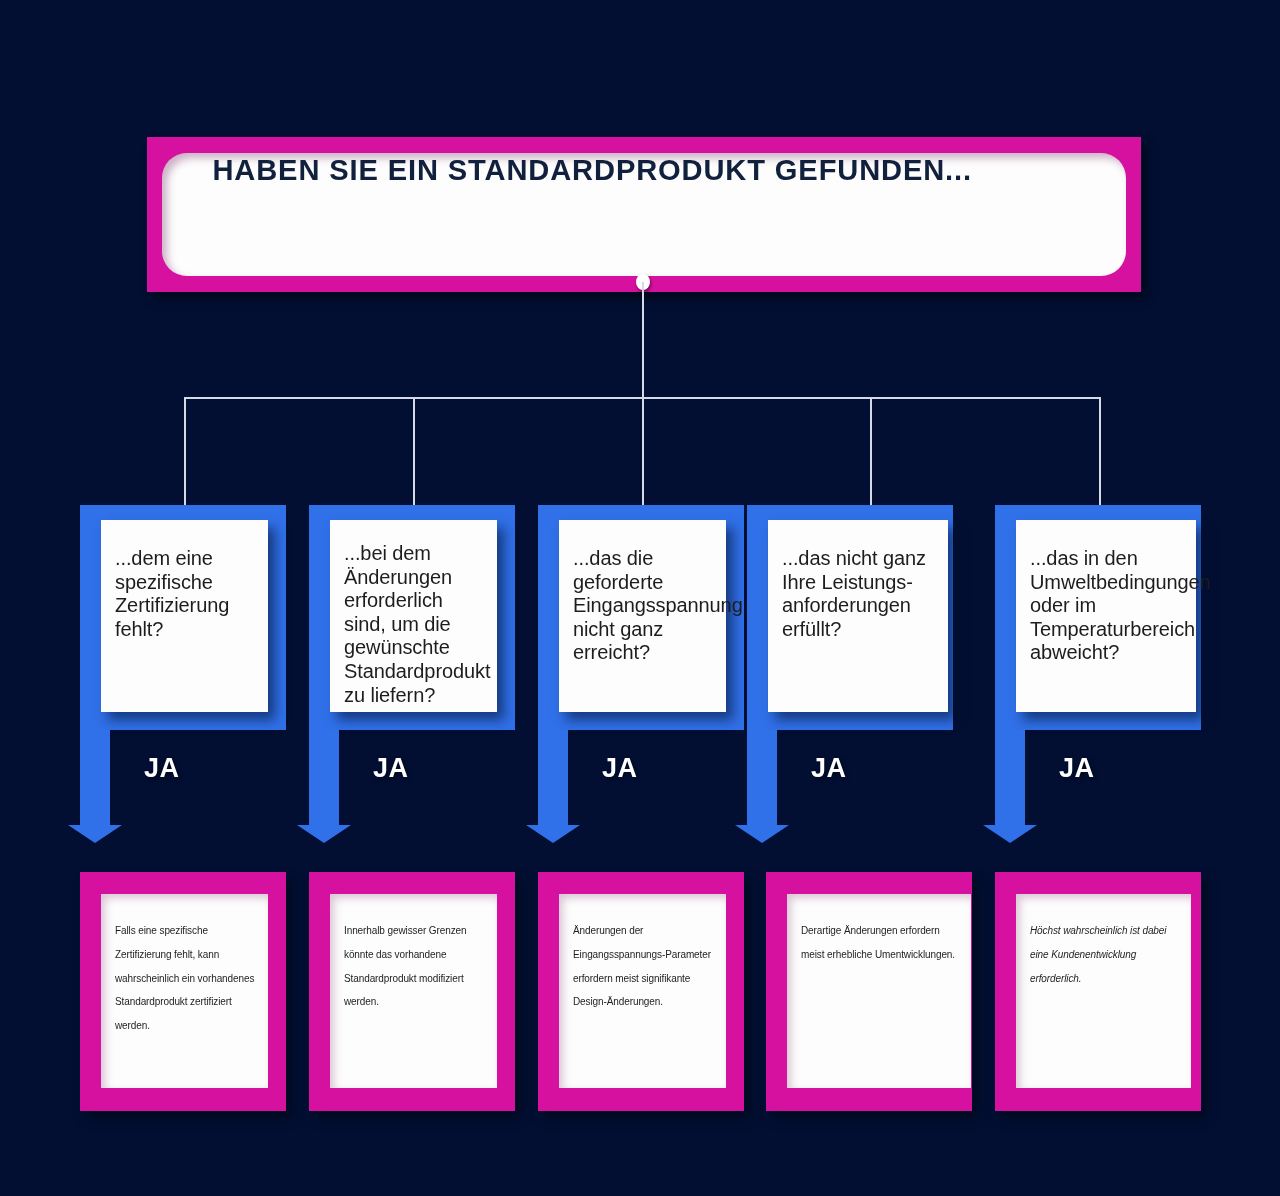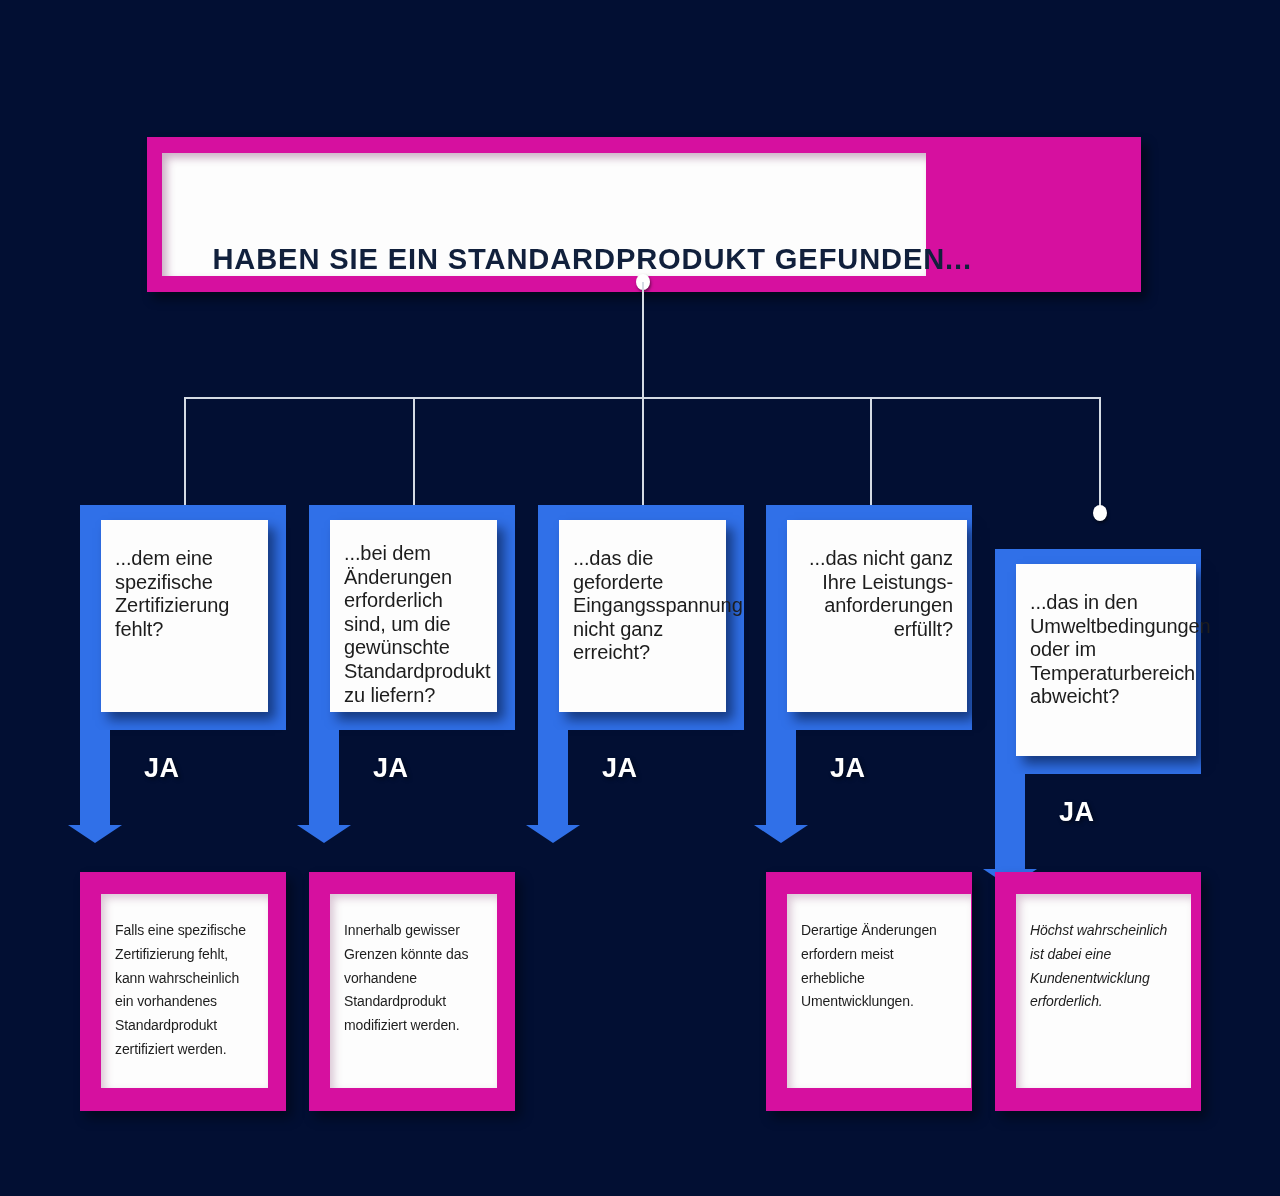"HABEN SIE EIN STANDARDPRODUKT" .header-inner { align-items: flex-end -> flex-start; border-radius: none -> 25px; width: 764px -> 964px }
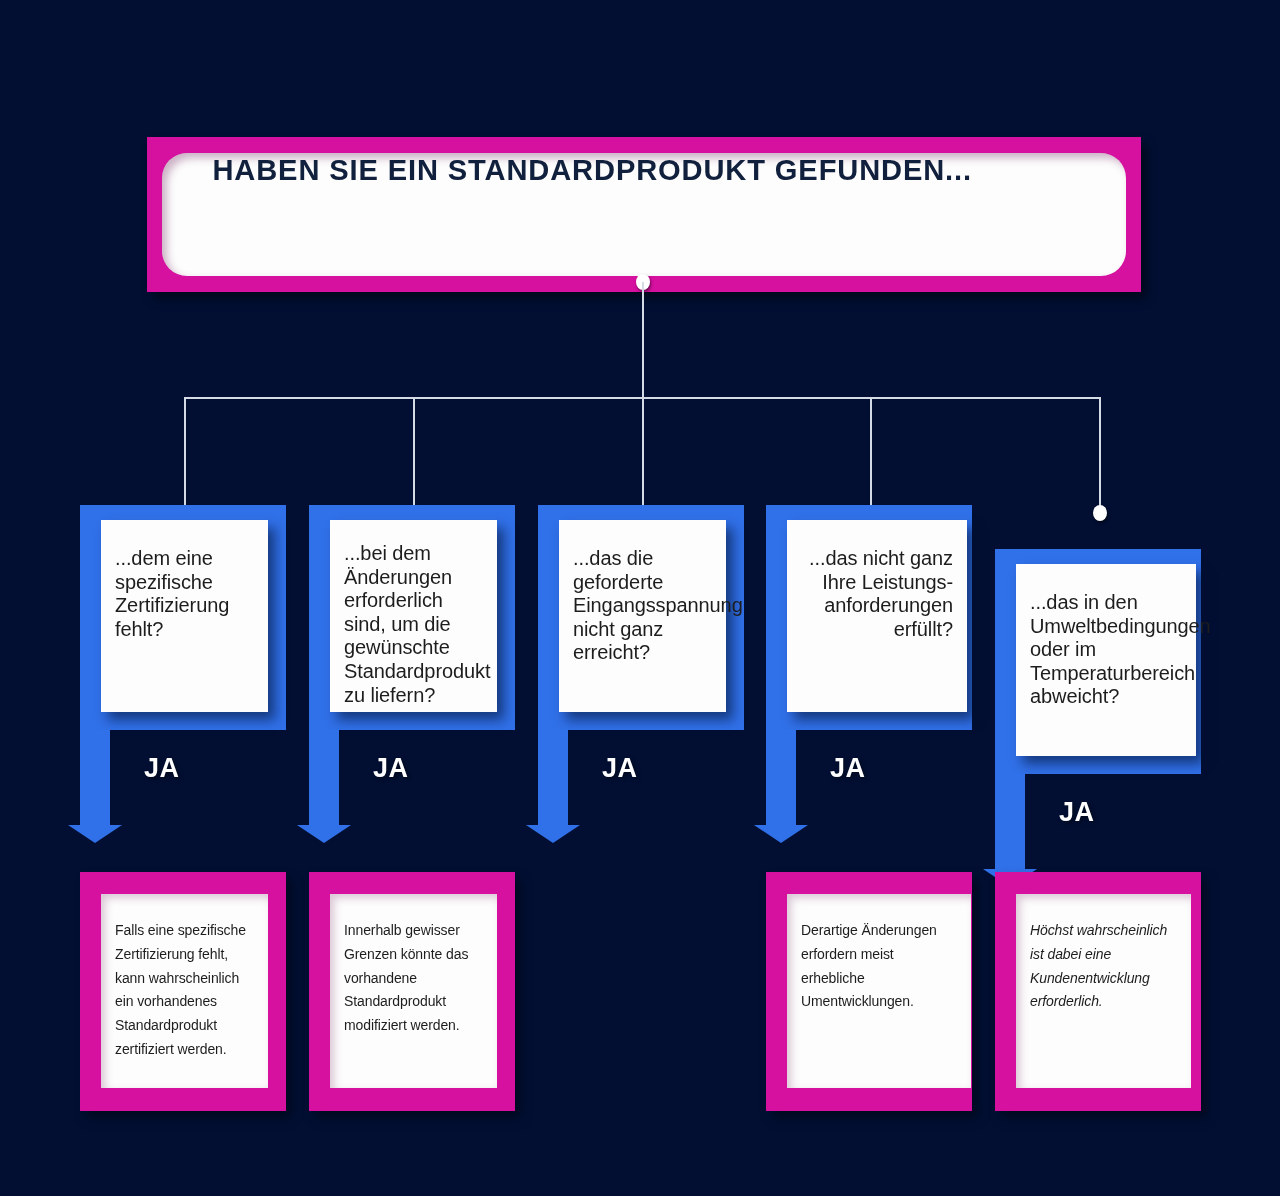"...das nicht ganz Ihre" div.qcol { left: 766px -> 747px; text-align: right -> none }
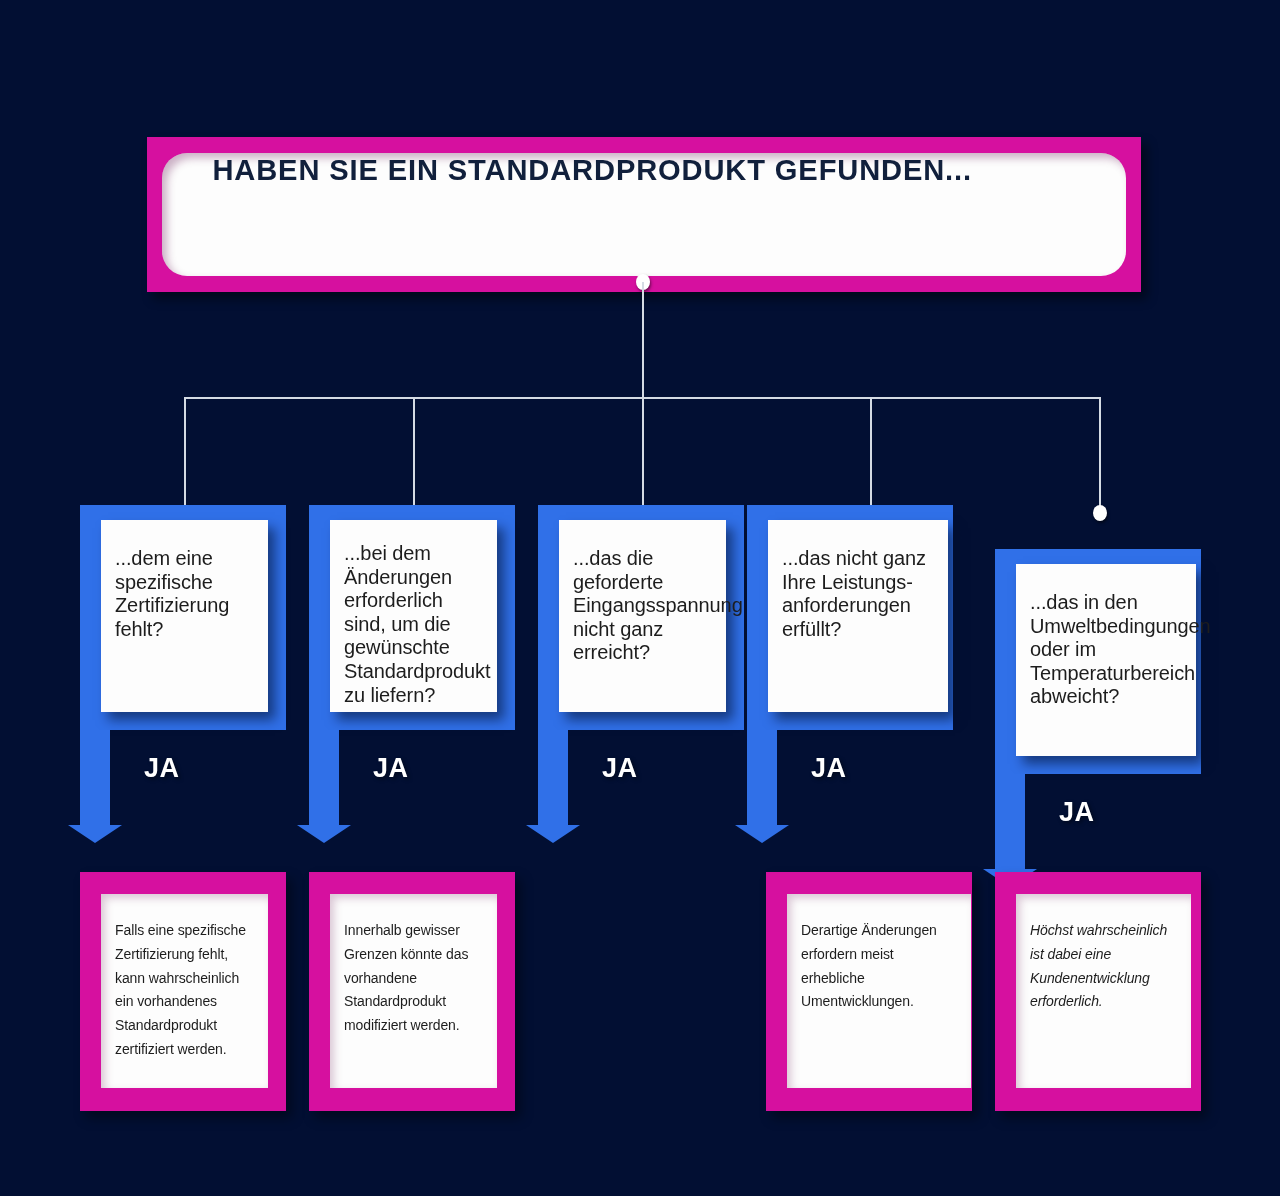"...das in den Umweltbedingungen oder" div.qcol { margin-top: 44px -> none }
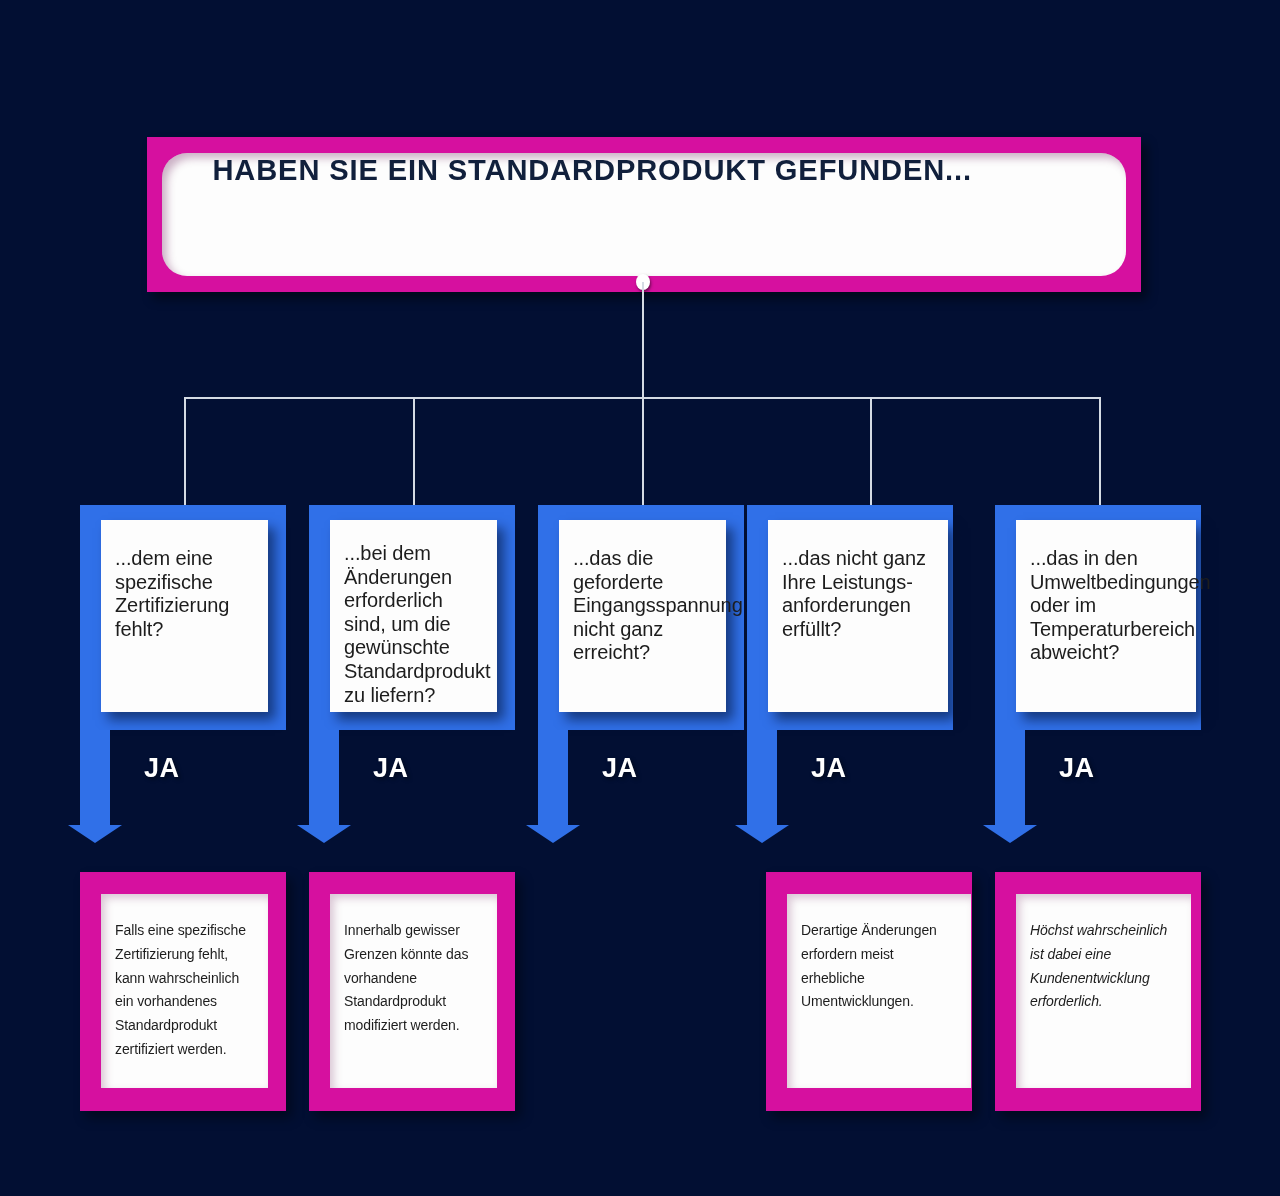"Falls eine spezifische Zertifizierung" .atext { font-size: 14px -> 10px }
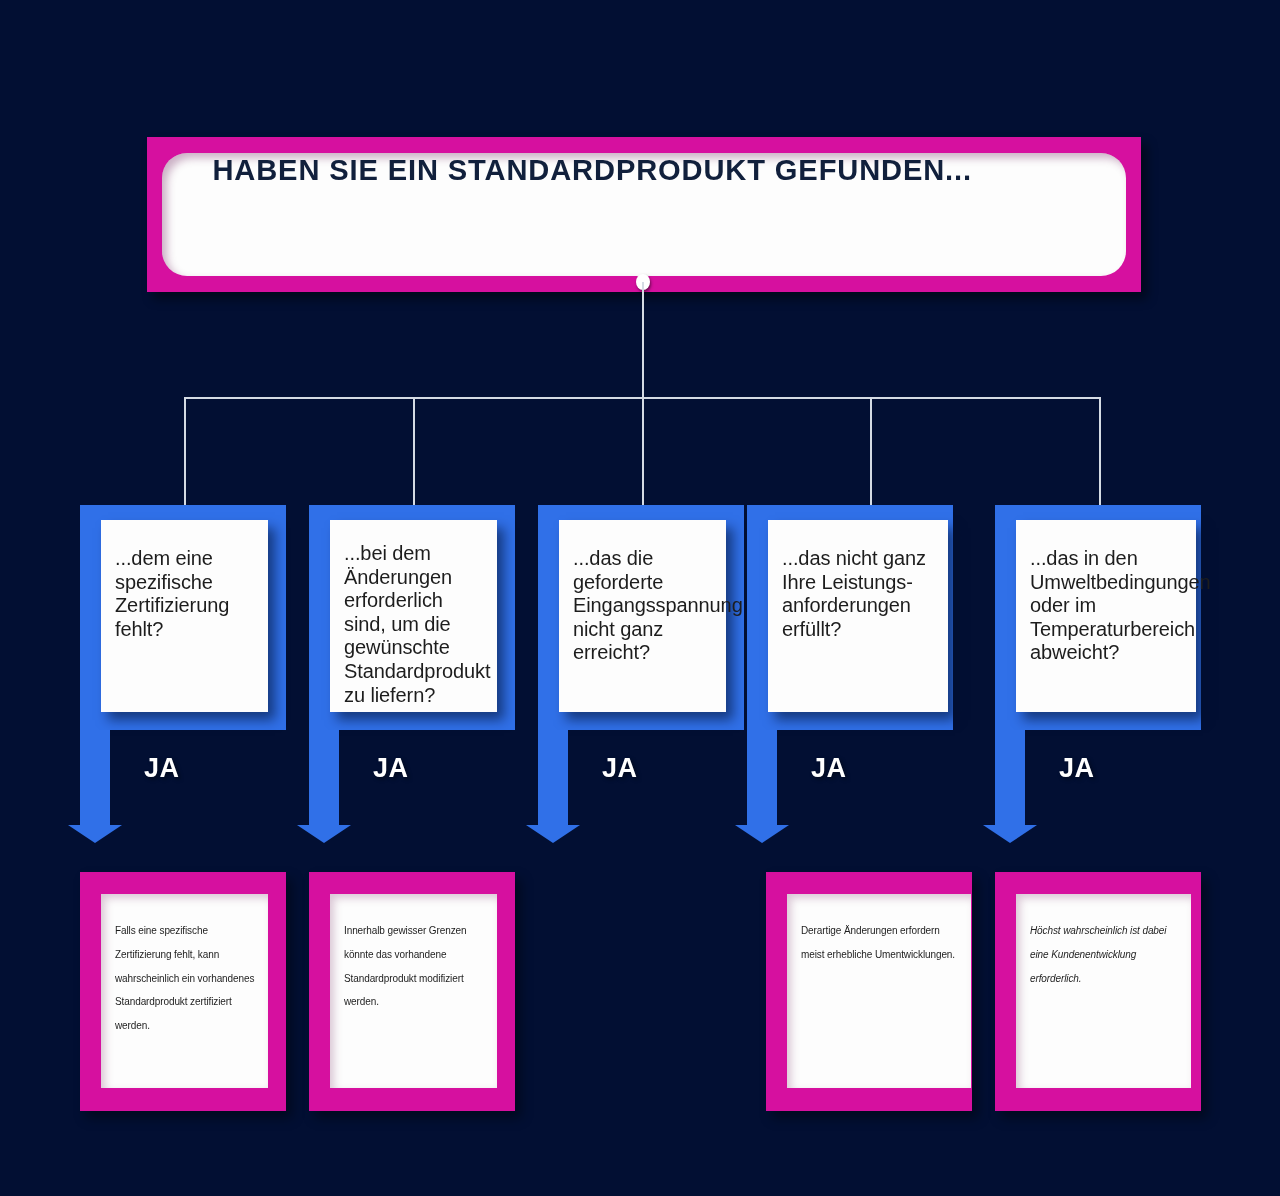"Änderungen der" div.acol { html: none -> <div> <div> <div>Änderungen der Eingangsspannungs-Parameter erfordern meist signifikante Design-Änderungen.</div> </div> </div> }
